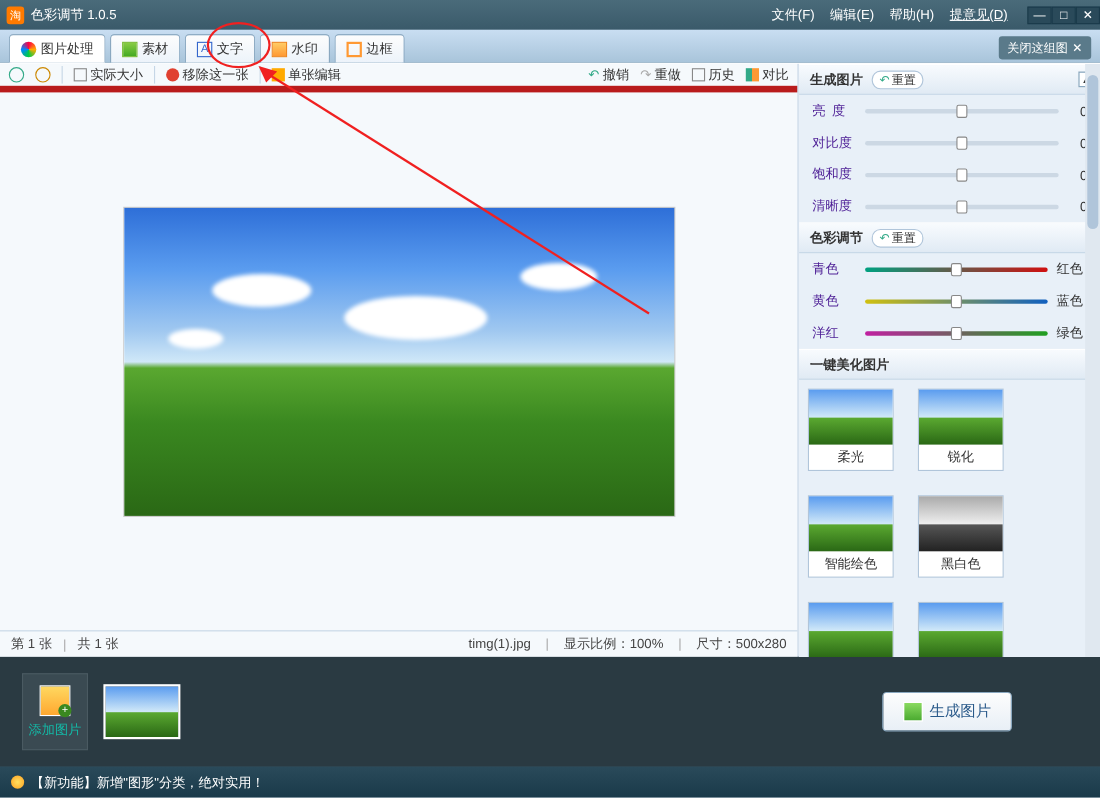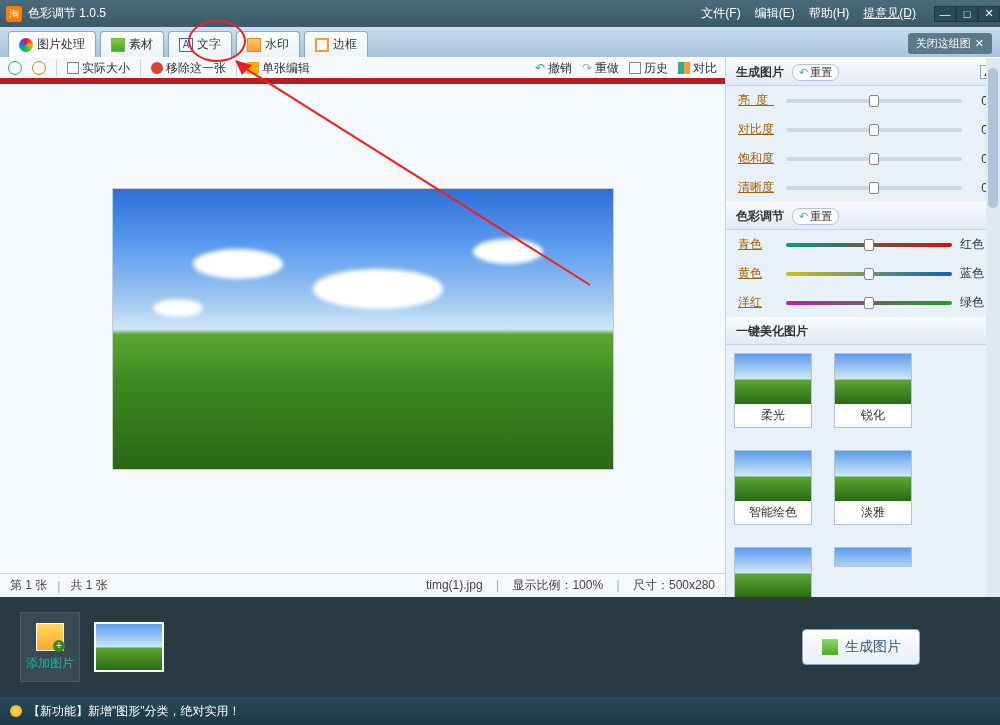"亮度" .slider-row .lbl { color: #a16207 -> #4c1d95; text-decoration: underline -> none }
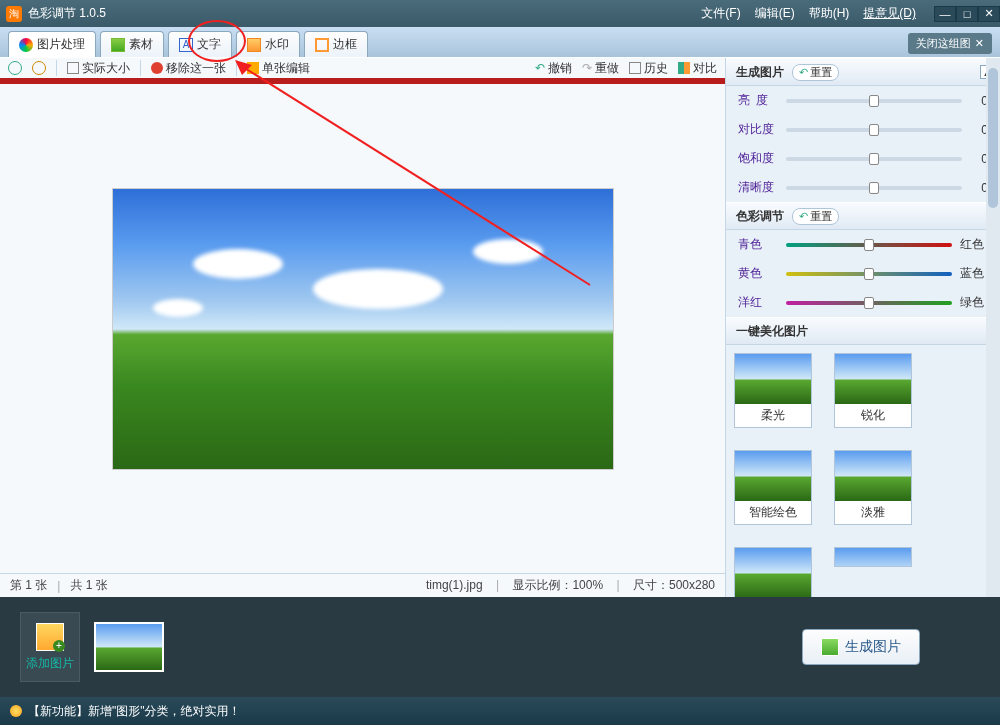"黑白色" div.filter-item { html: none -> <div> <div></div> <div>黑白色</div> </div> }
